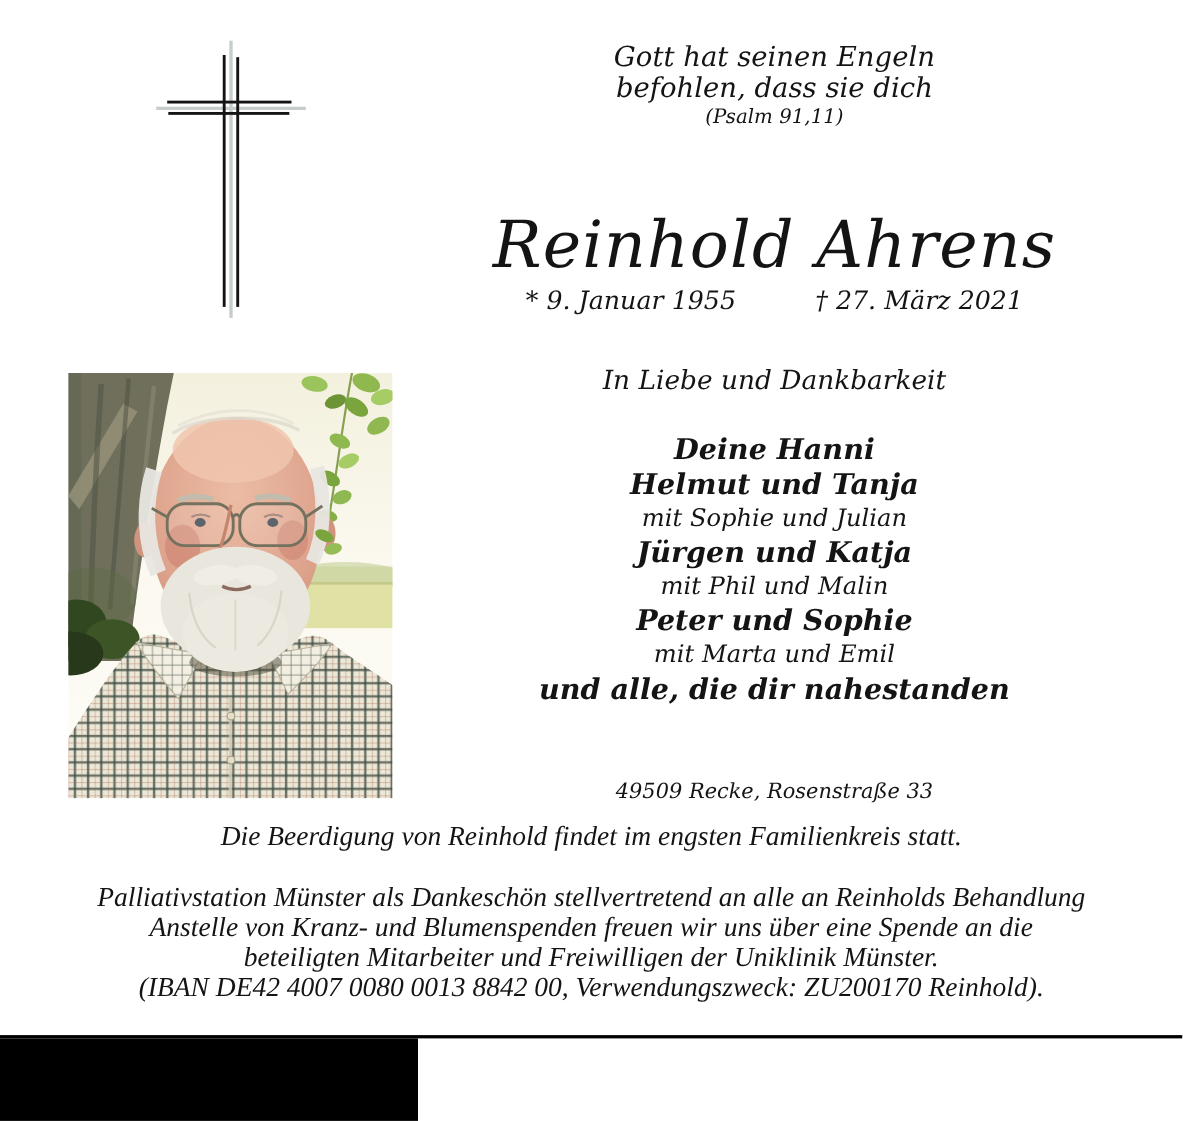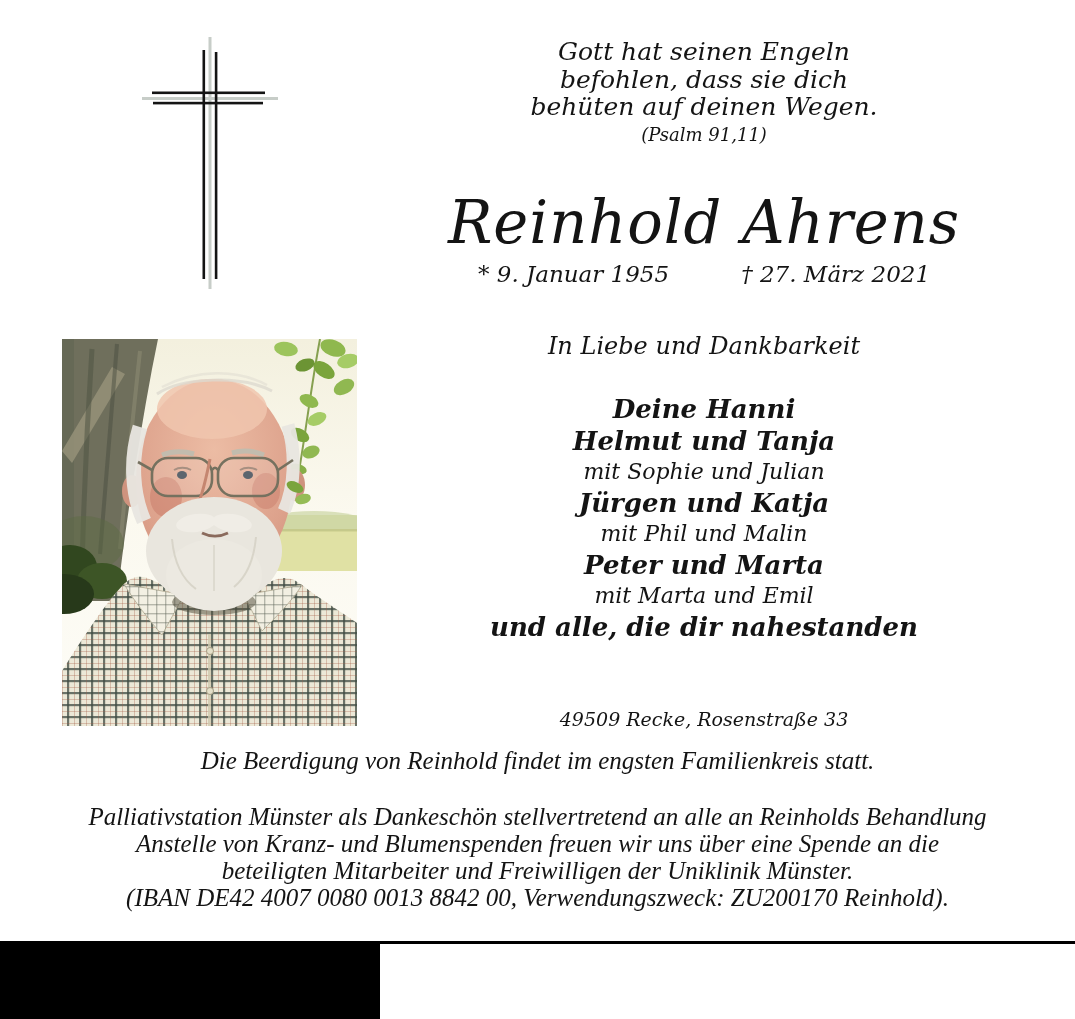"behüten auf deinen Wegen." div { html: <div>behüten auf deinen Wegen.</div> -> none }
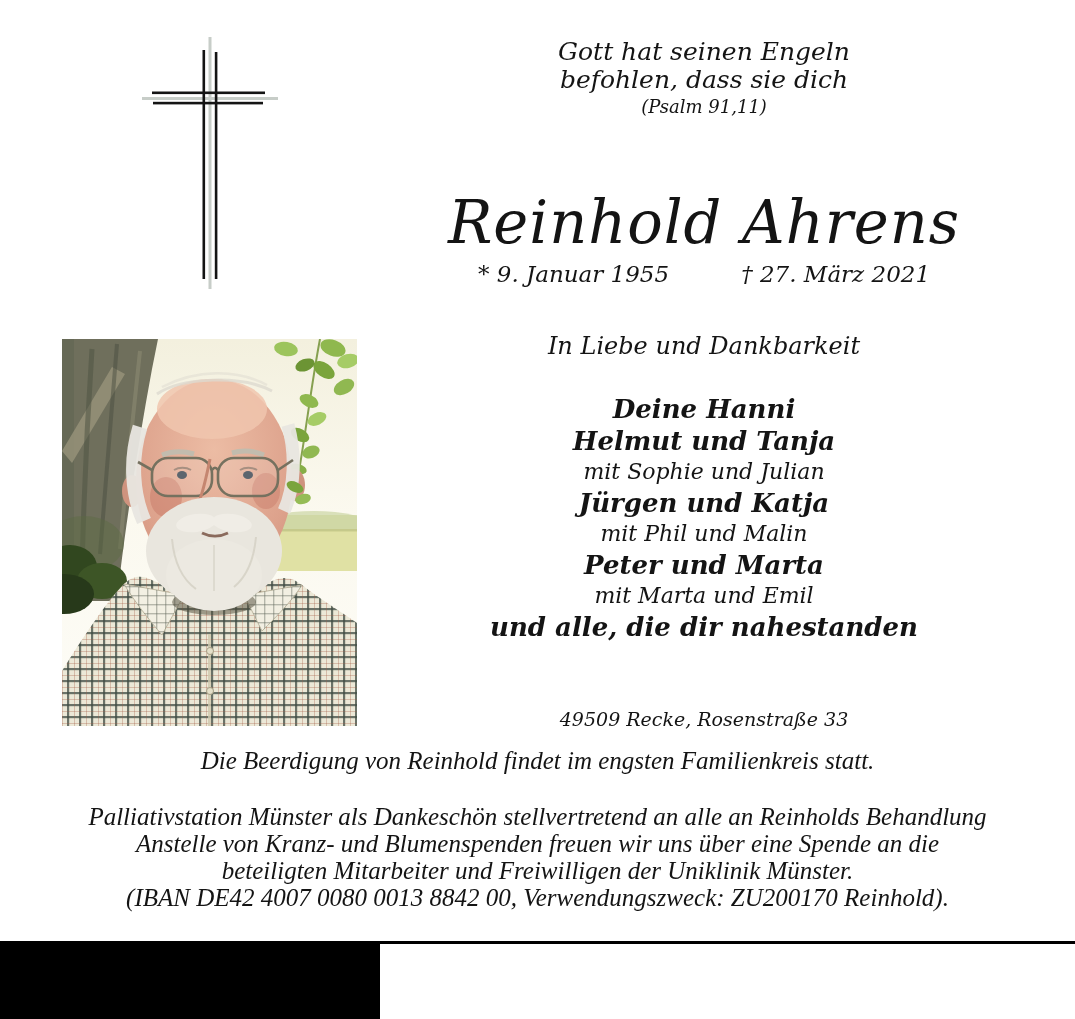"Peter und Marta" div.m-name { text: Marta -> Sophie }
